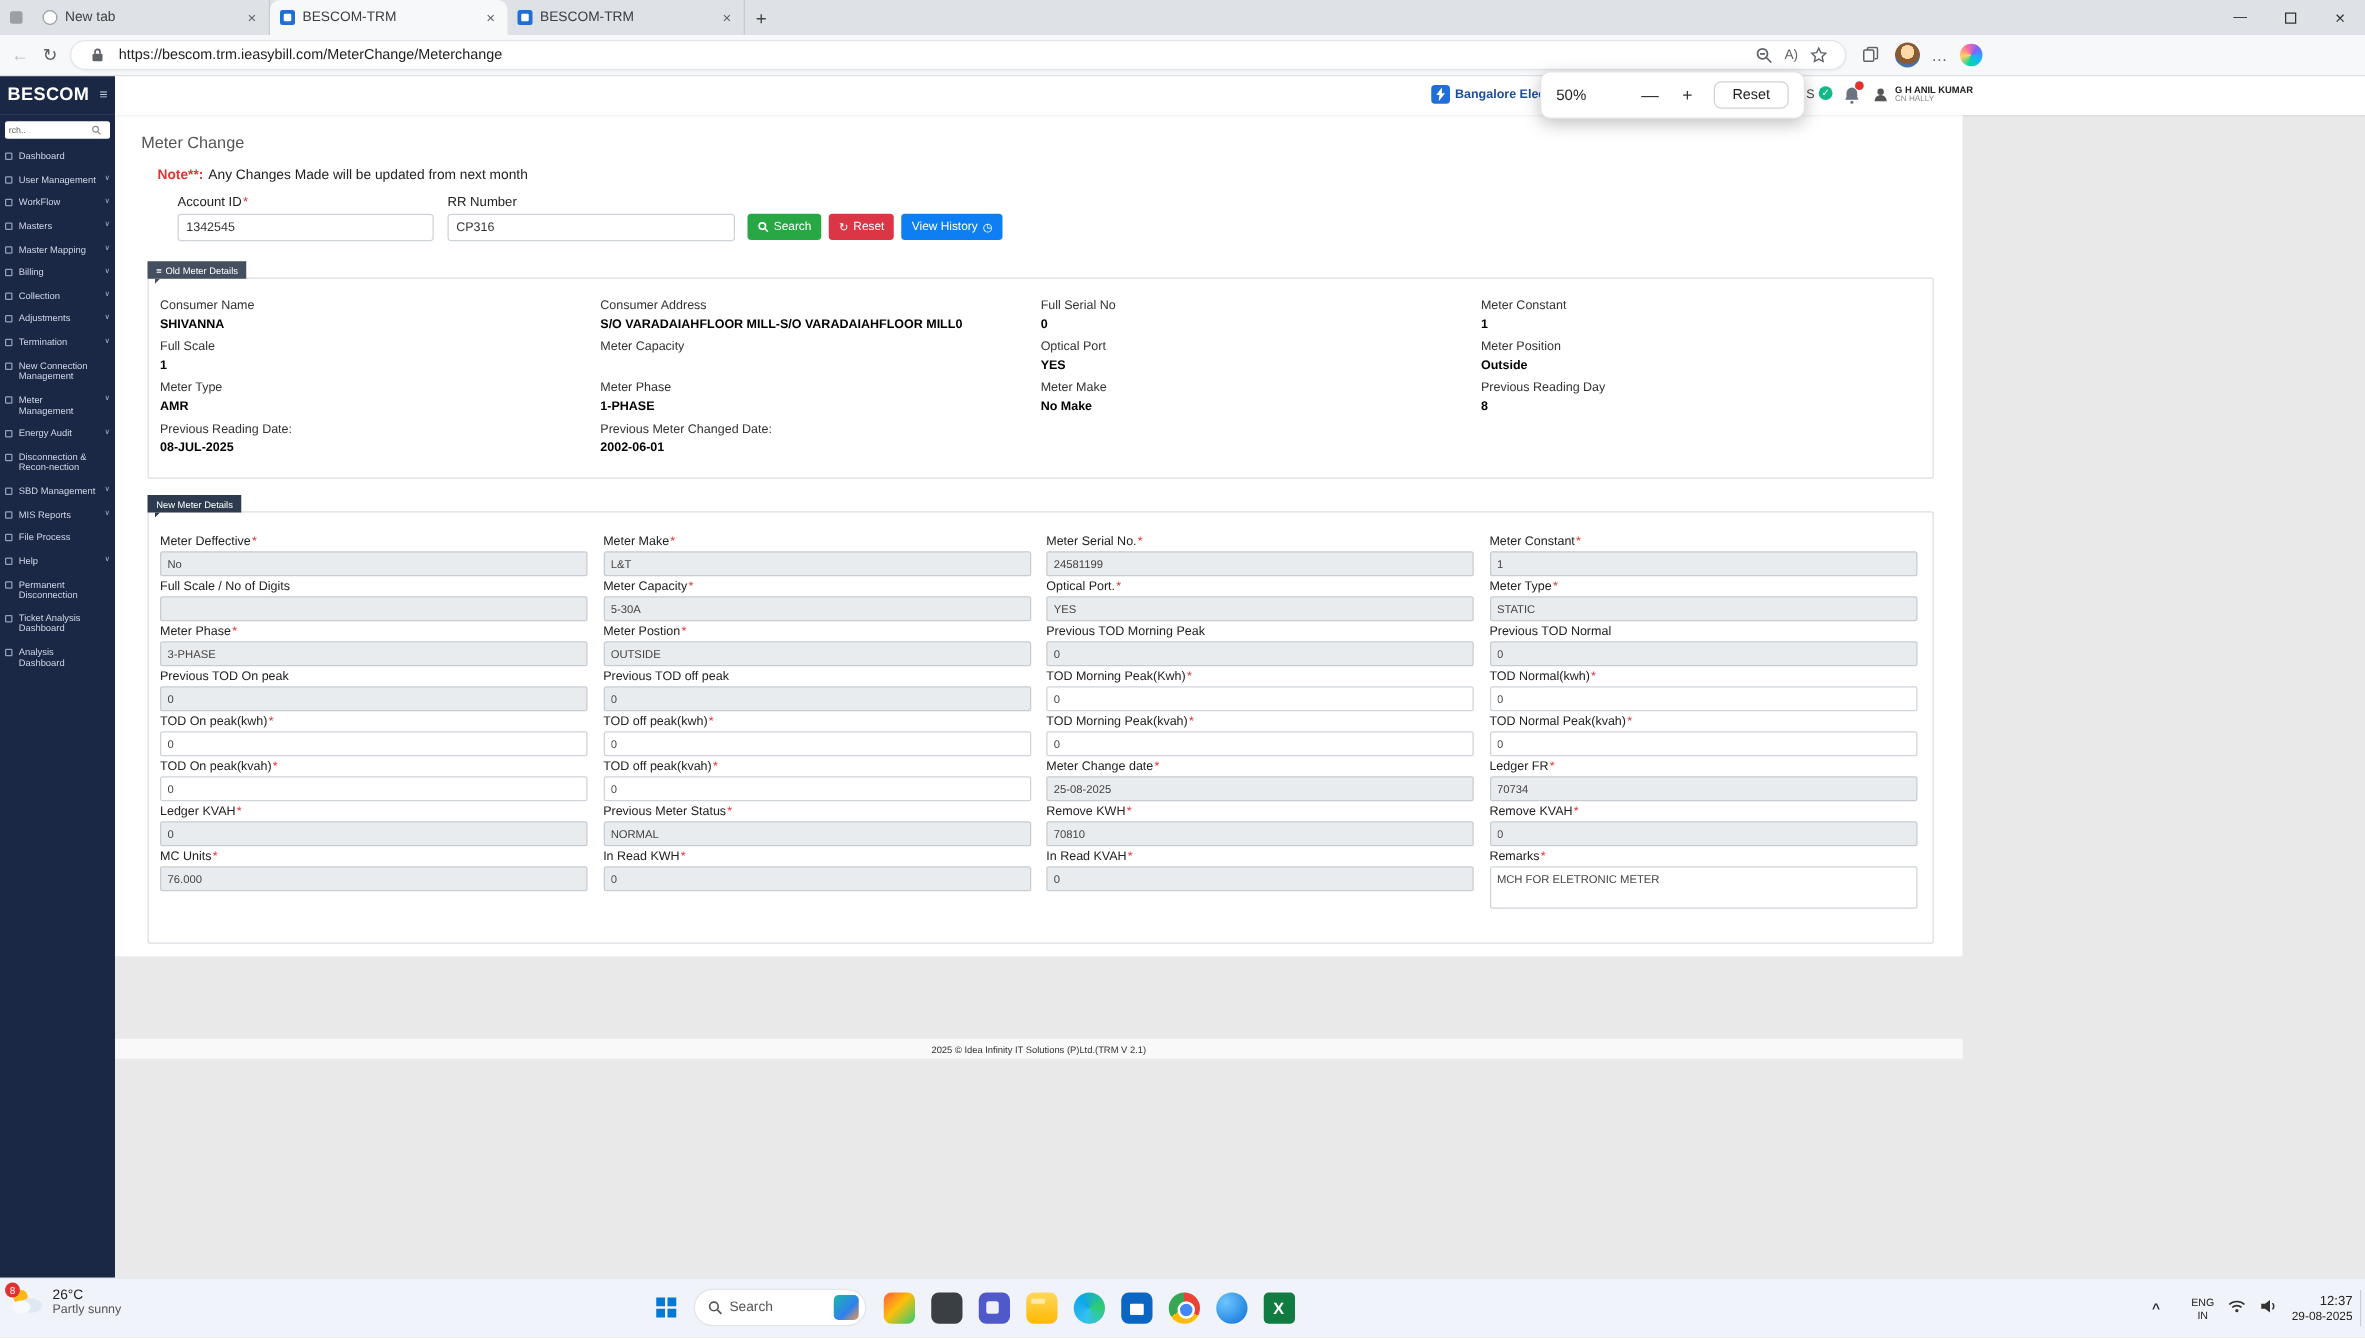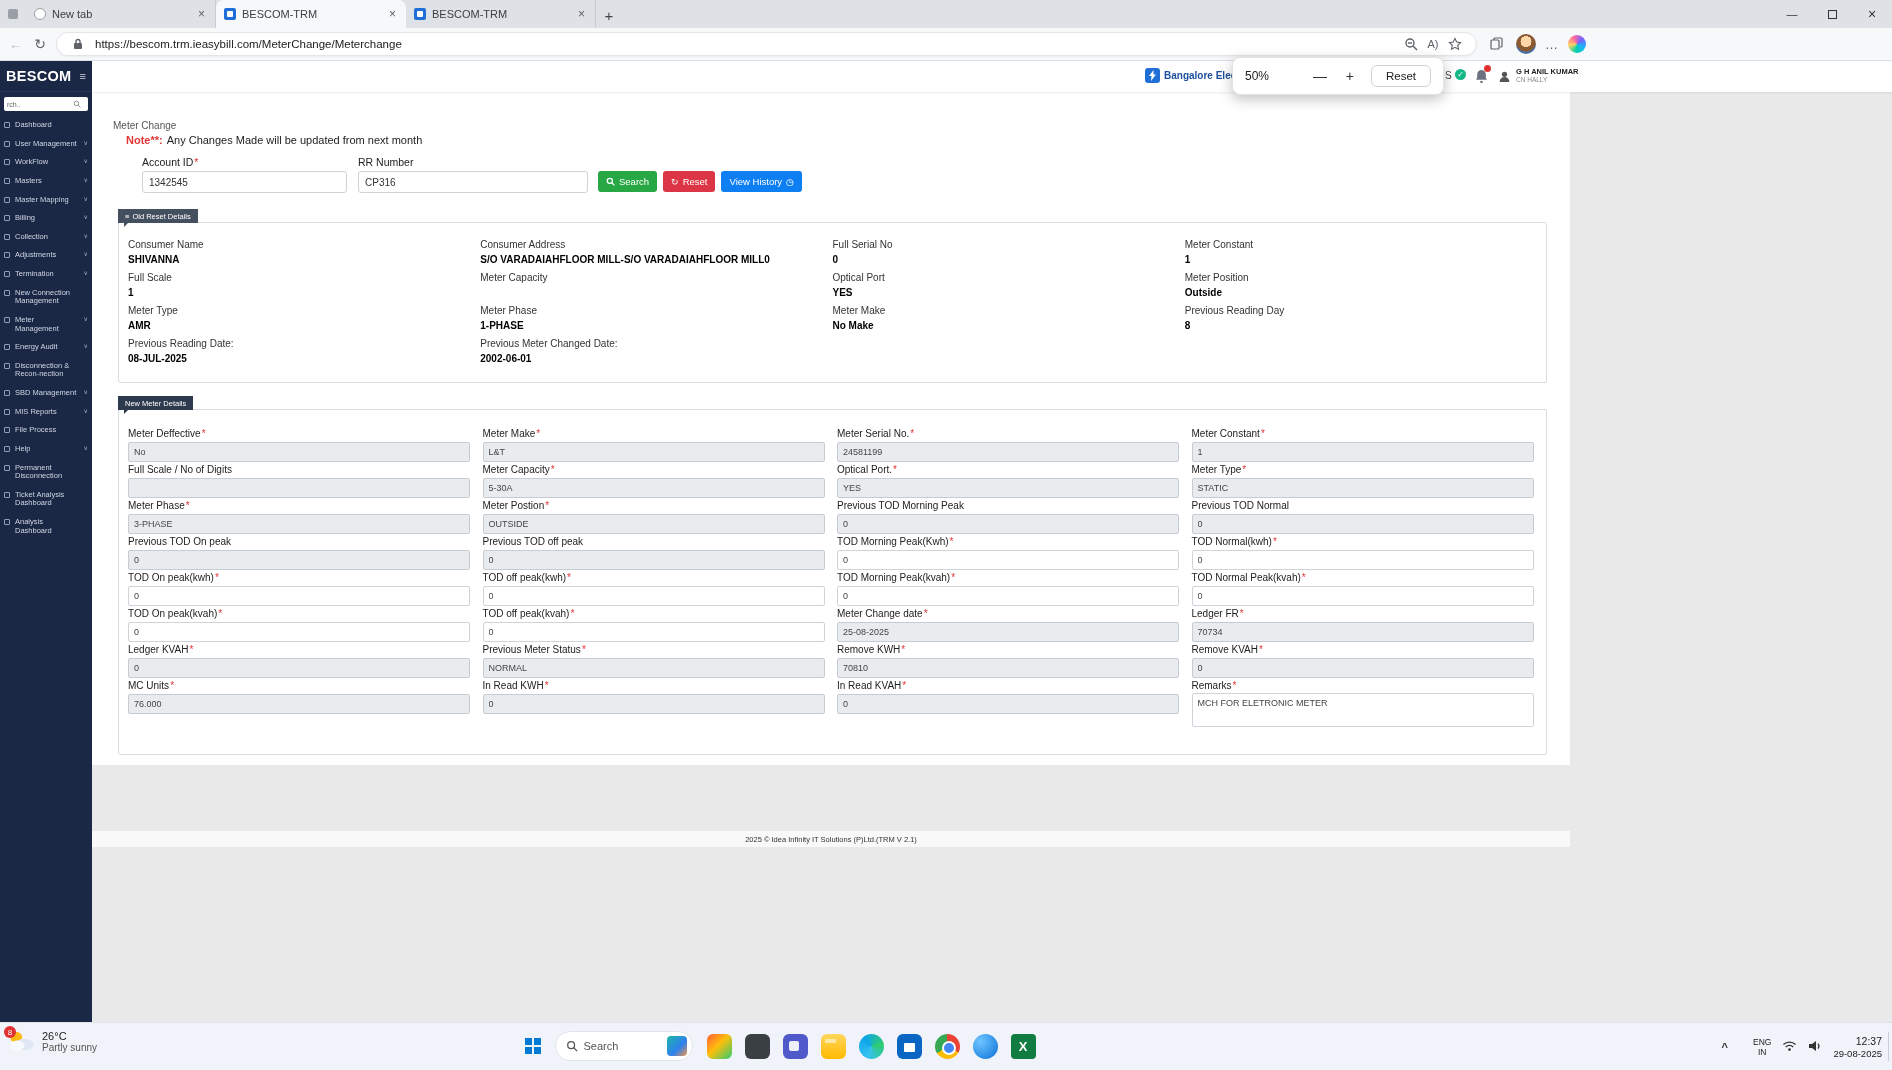"Meter Change" .breadcrumb { font-size: 10px -> 13px; top: 28px -> 14px }
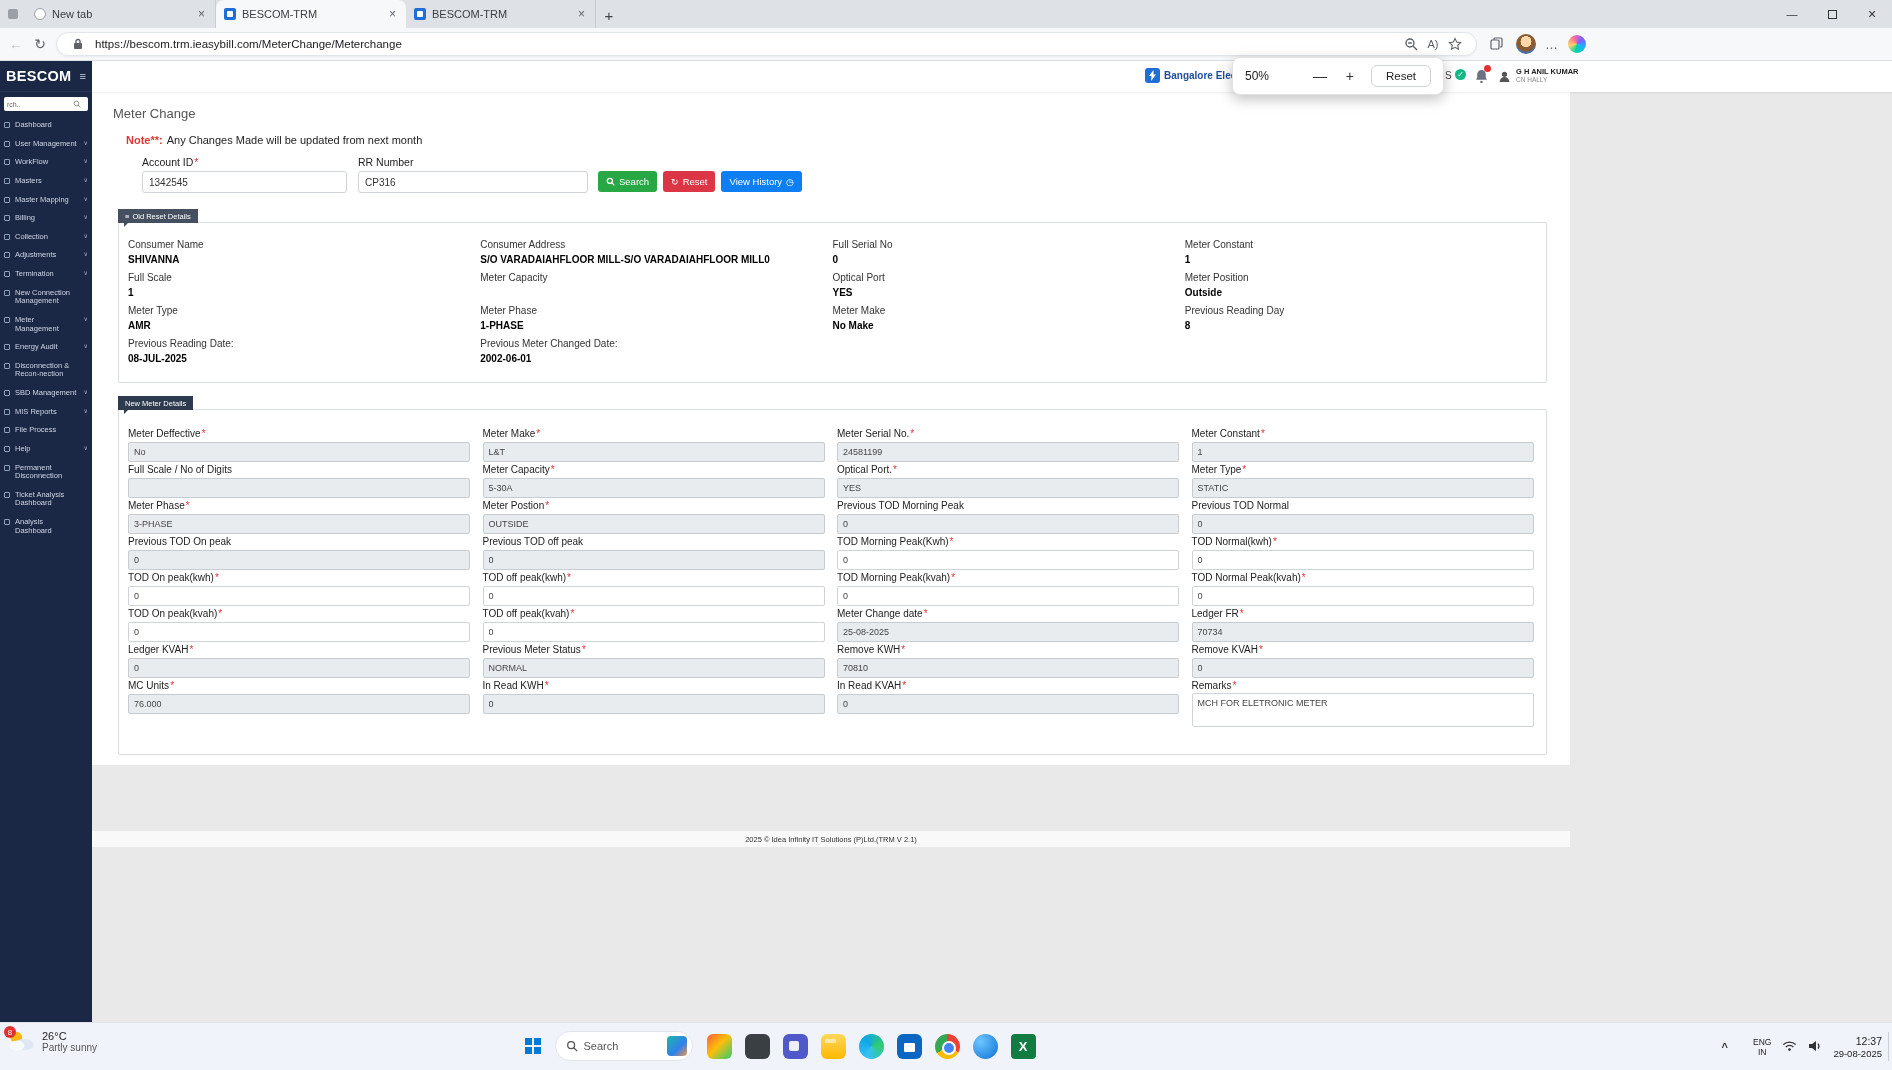"Old Reset Details" span { text: Reset -> Meter }
